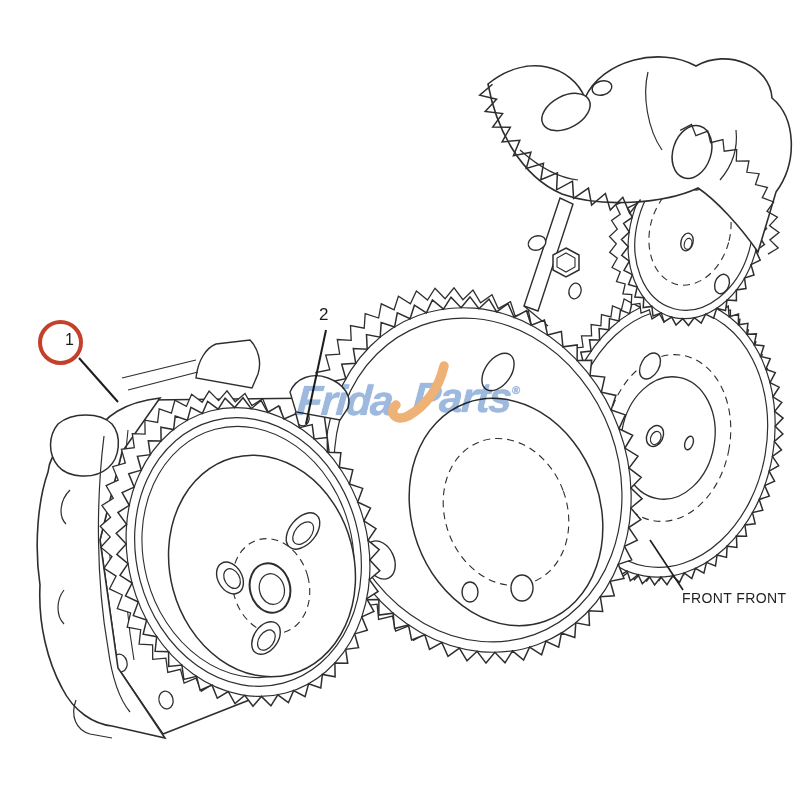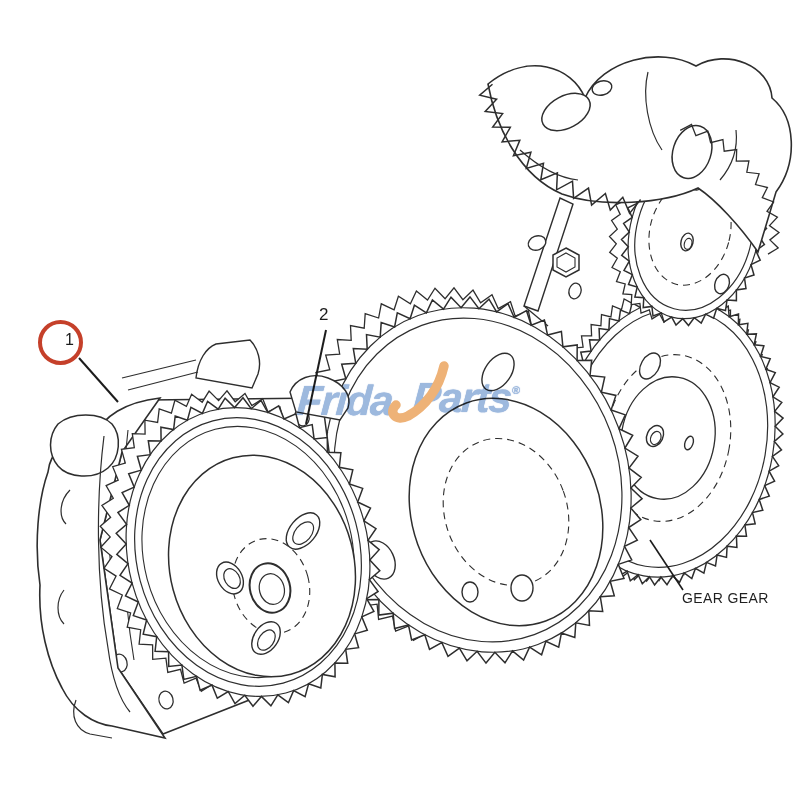"GEAR GEAR" div.part-label { text: GEAR GEAR -> FRONT FRONT }
